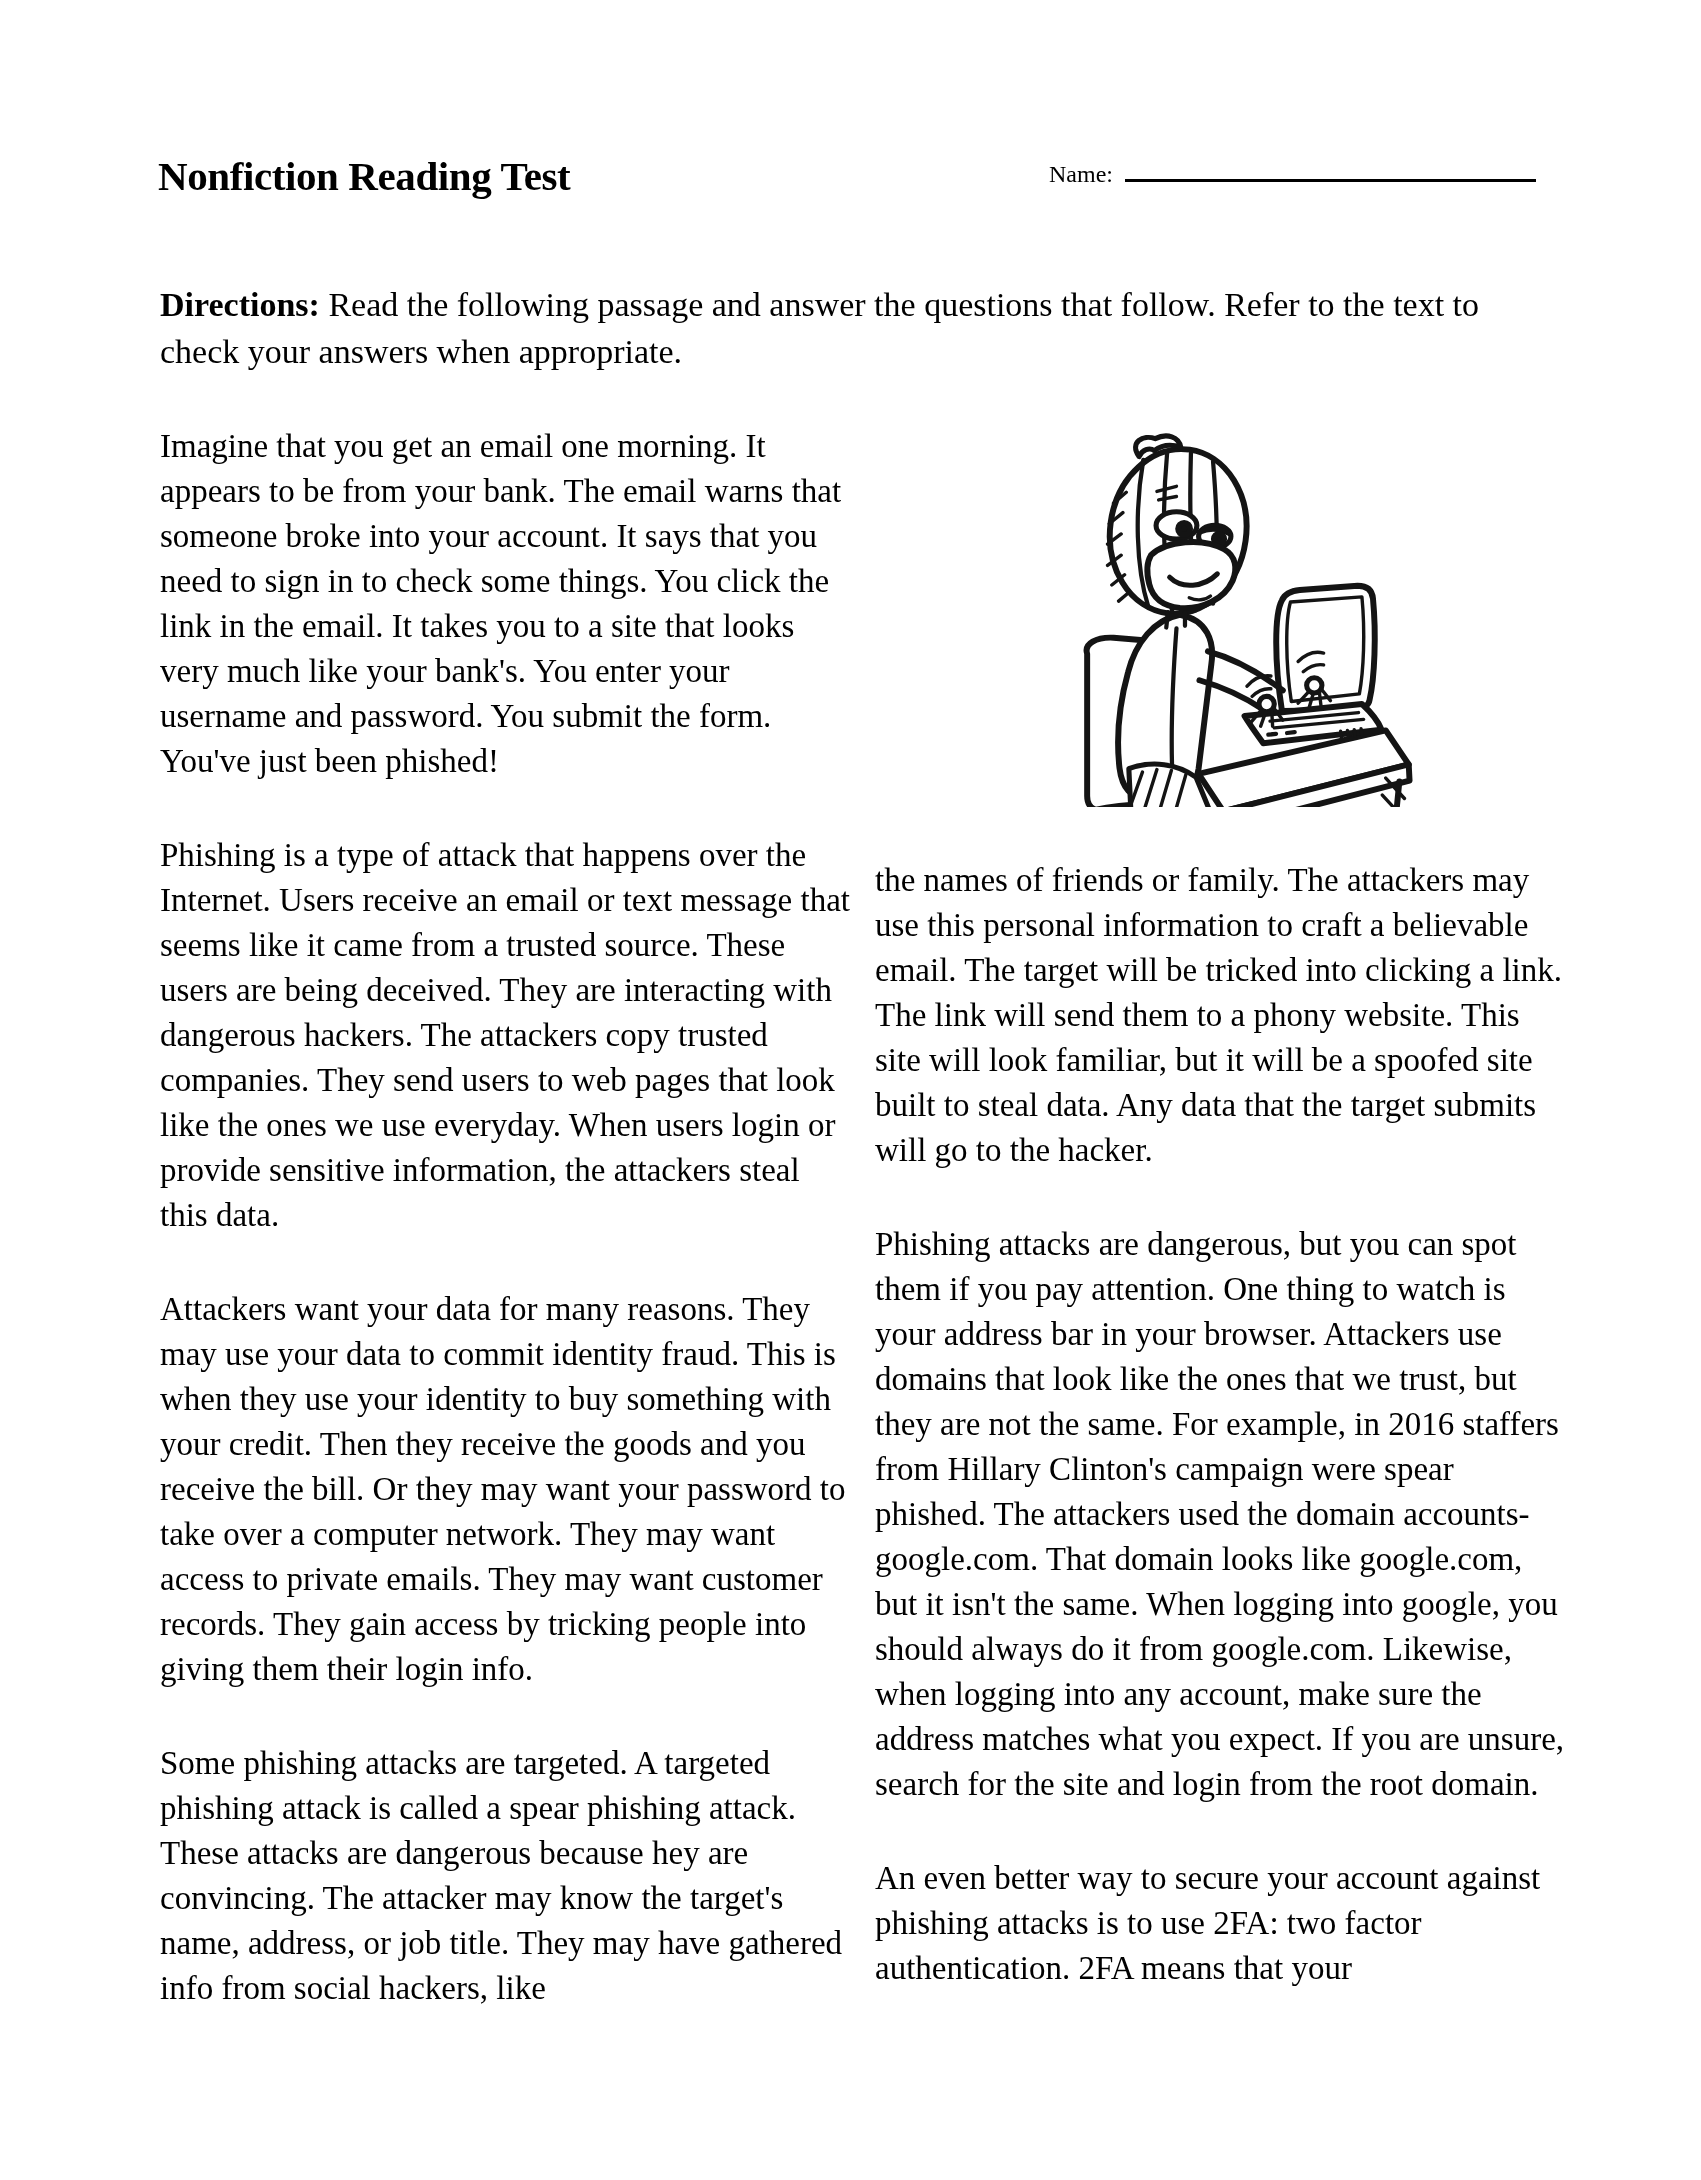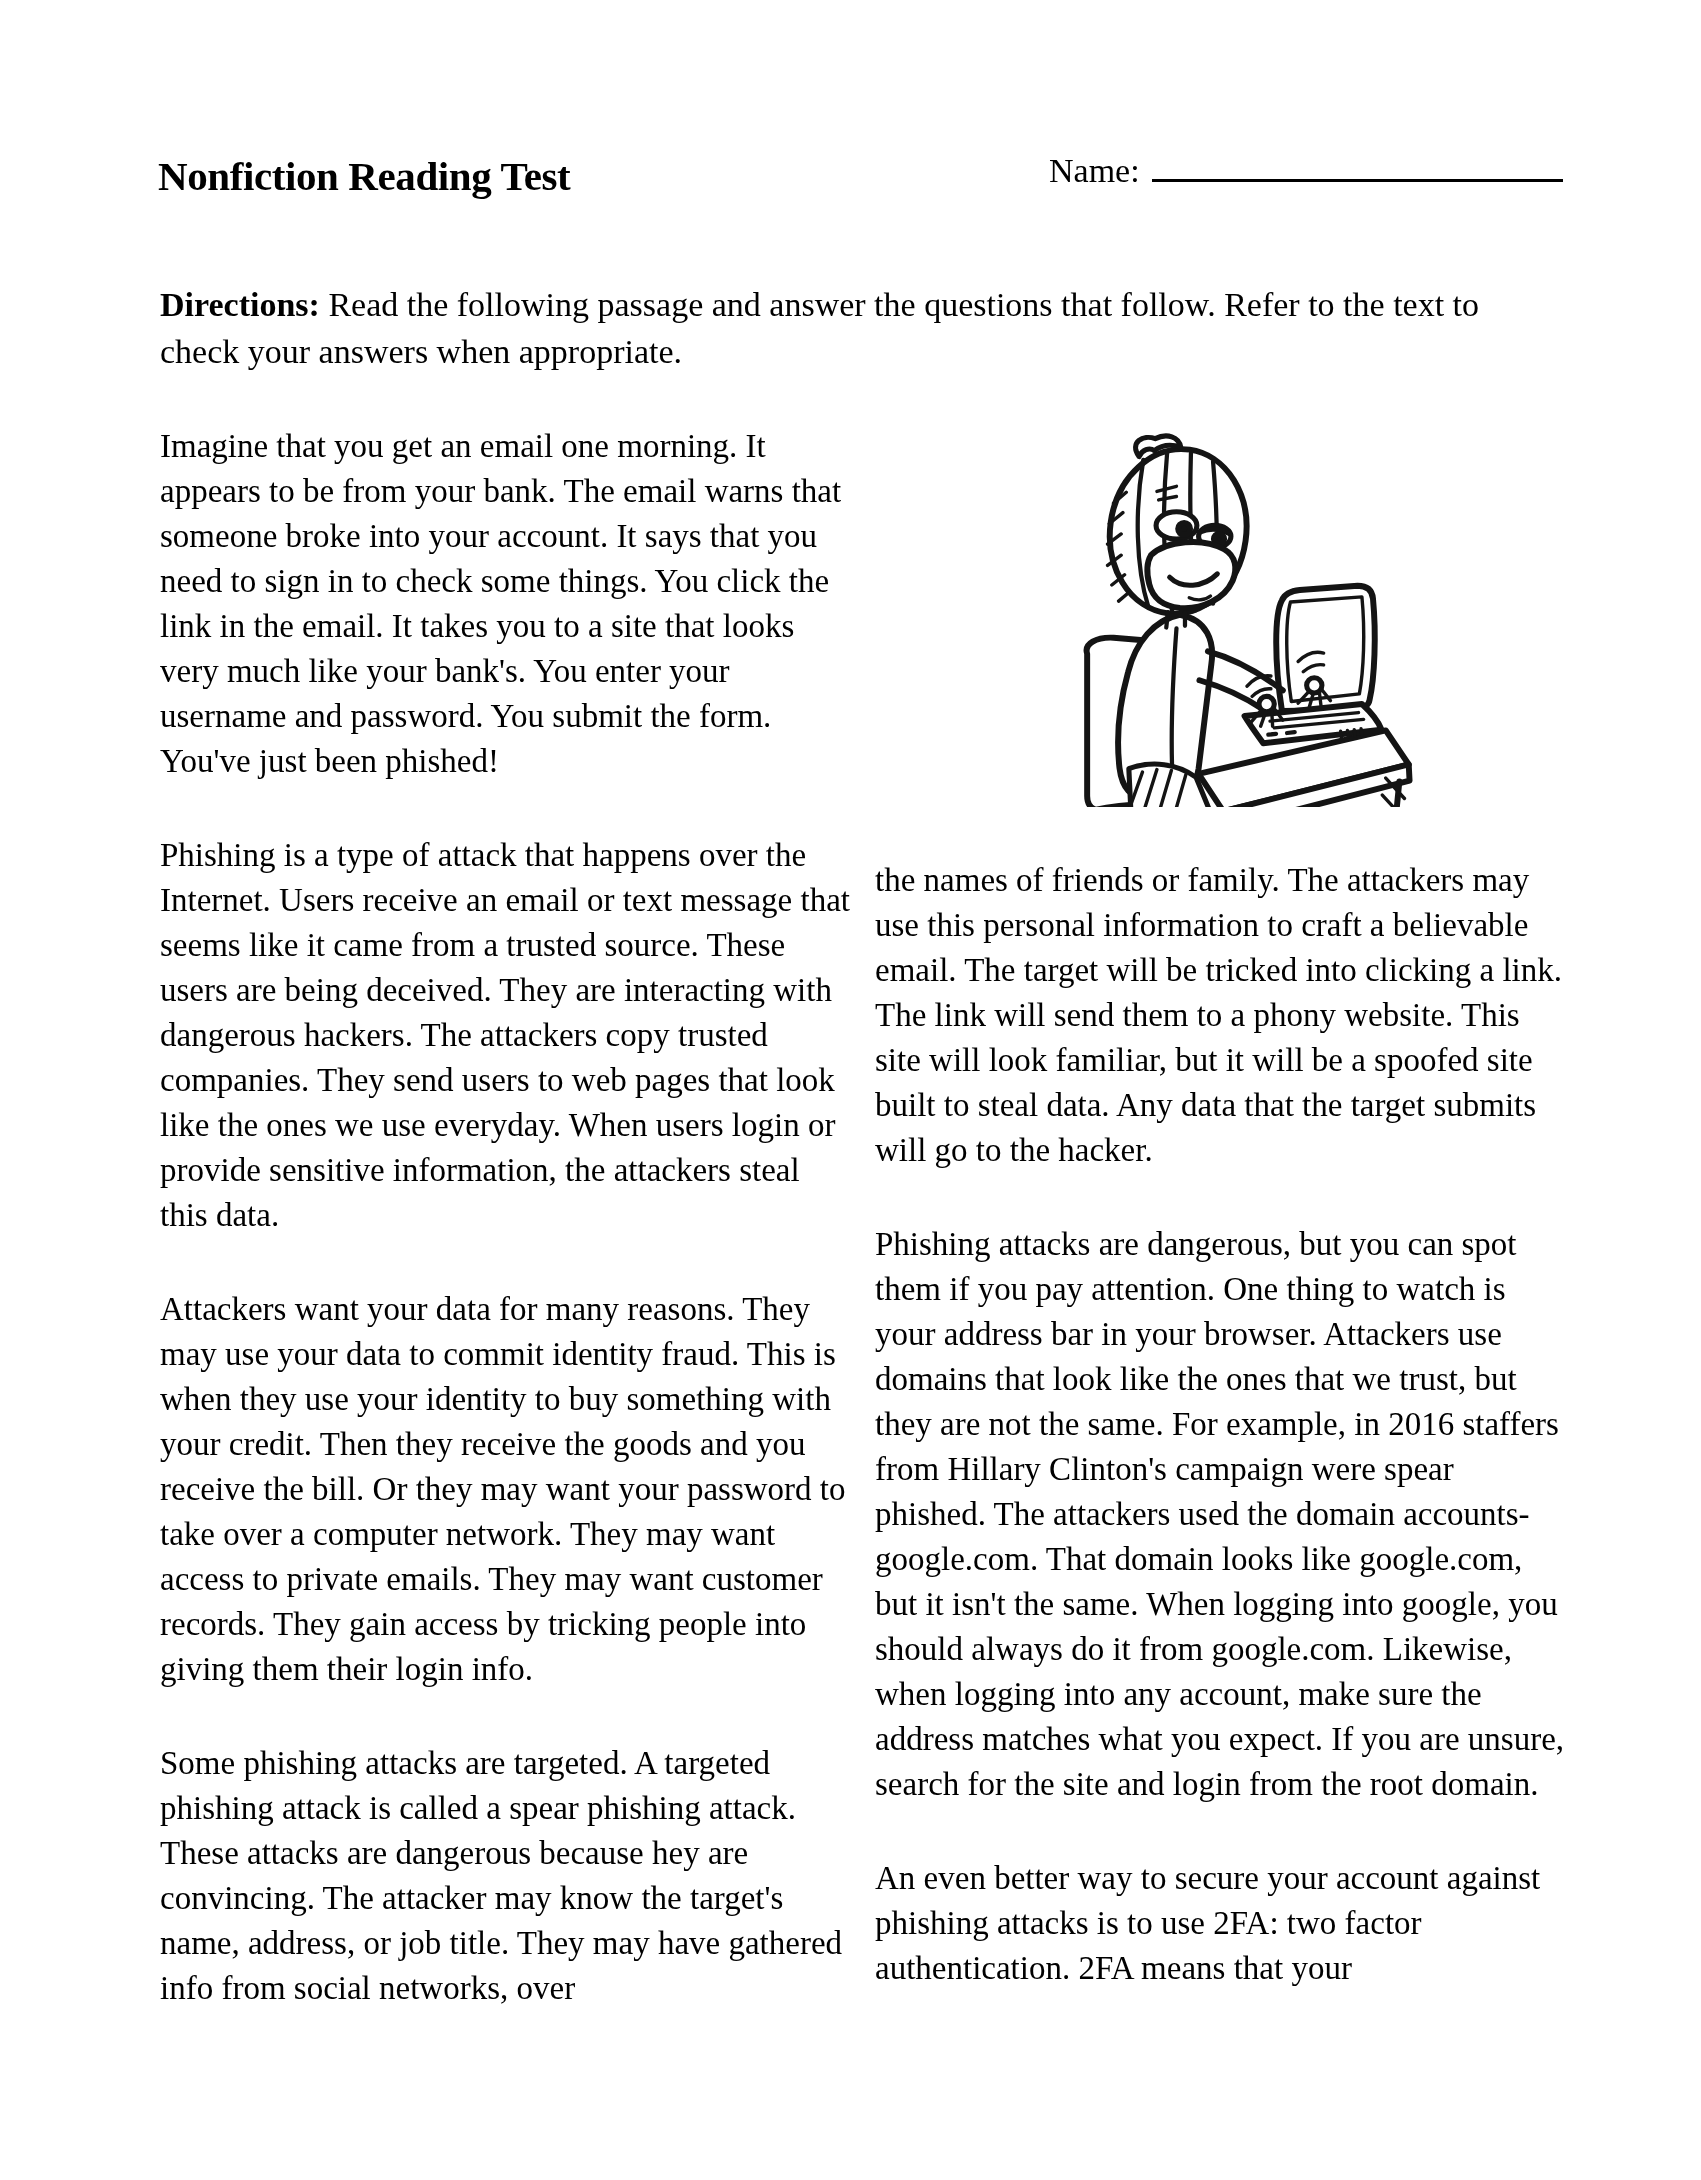"Name:" .name-row { font-size: 34px -> 24px }
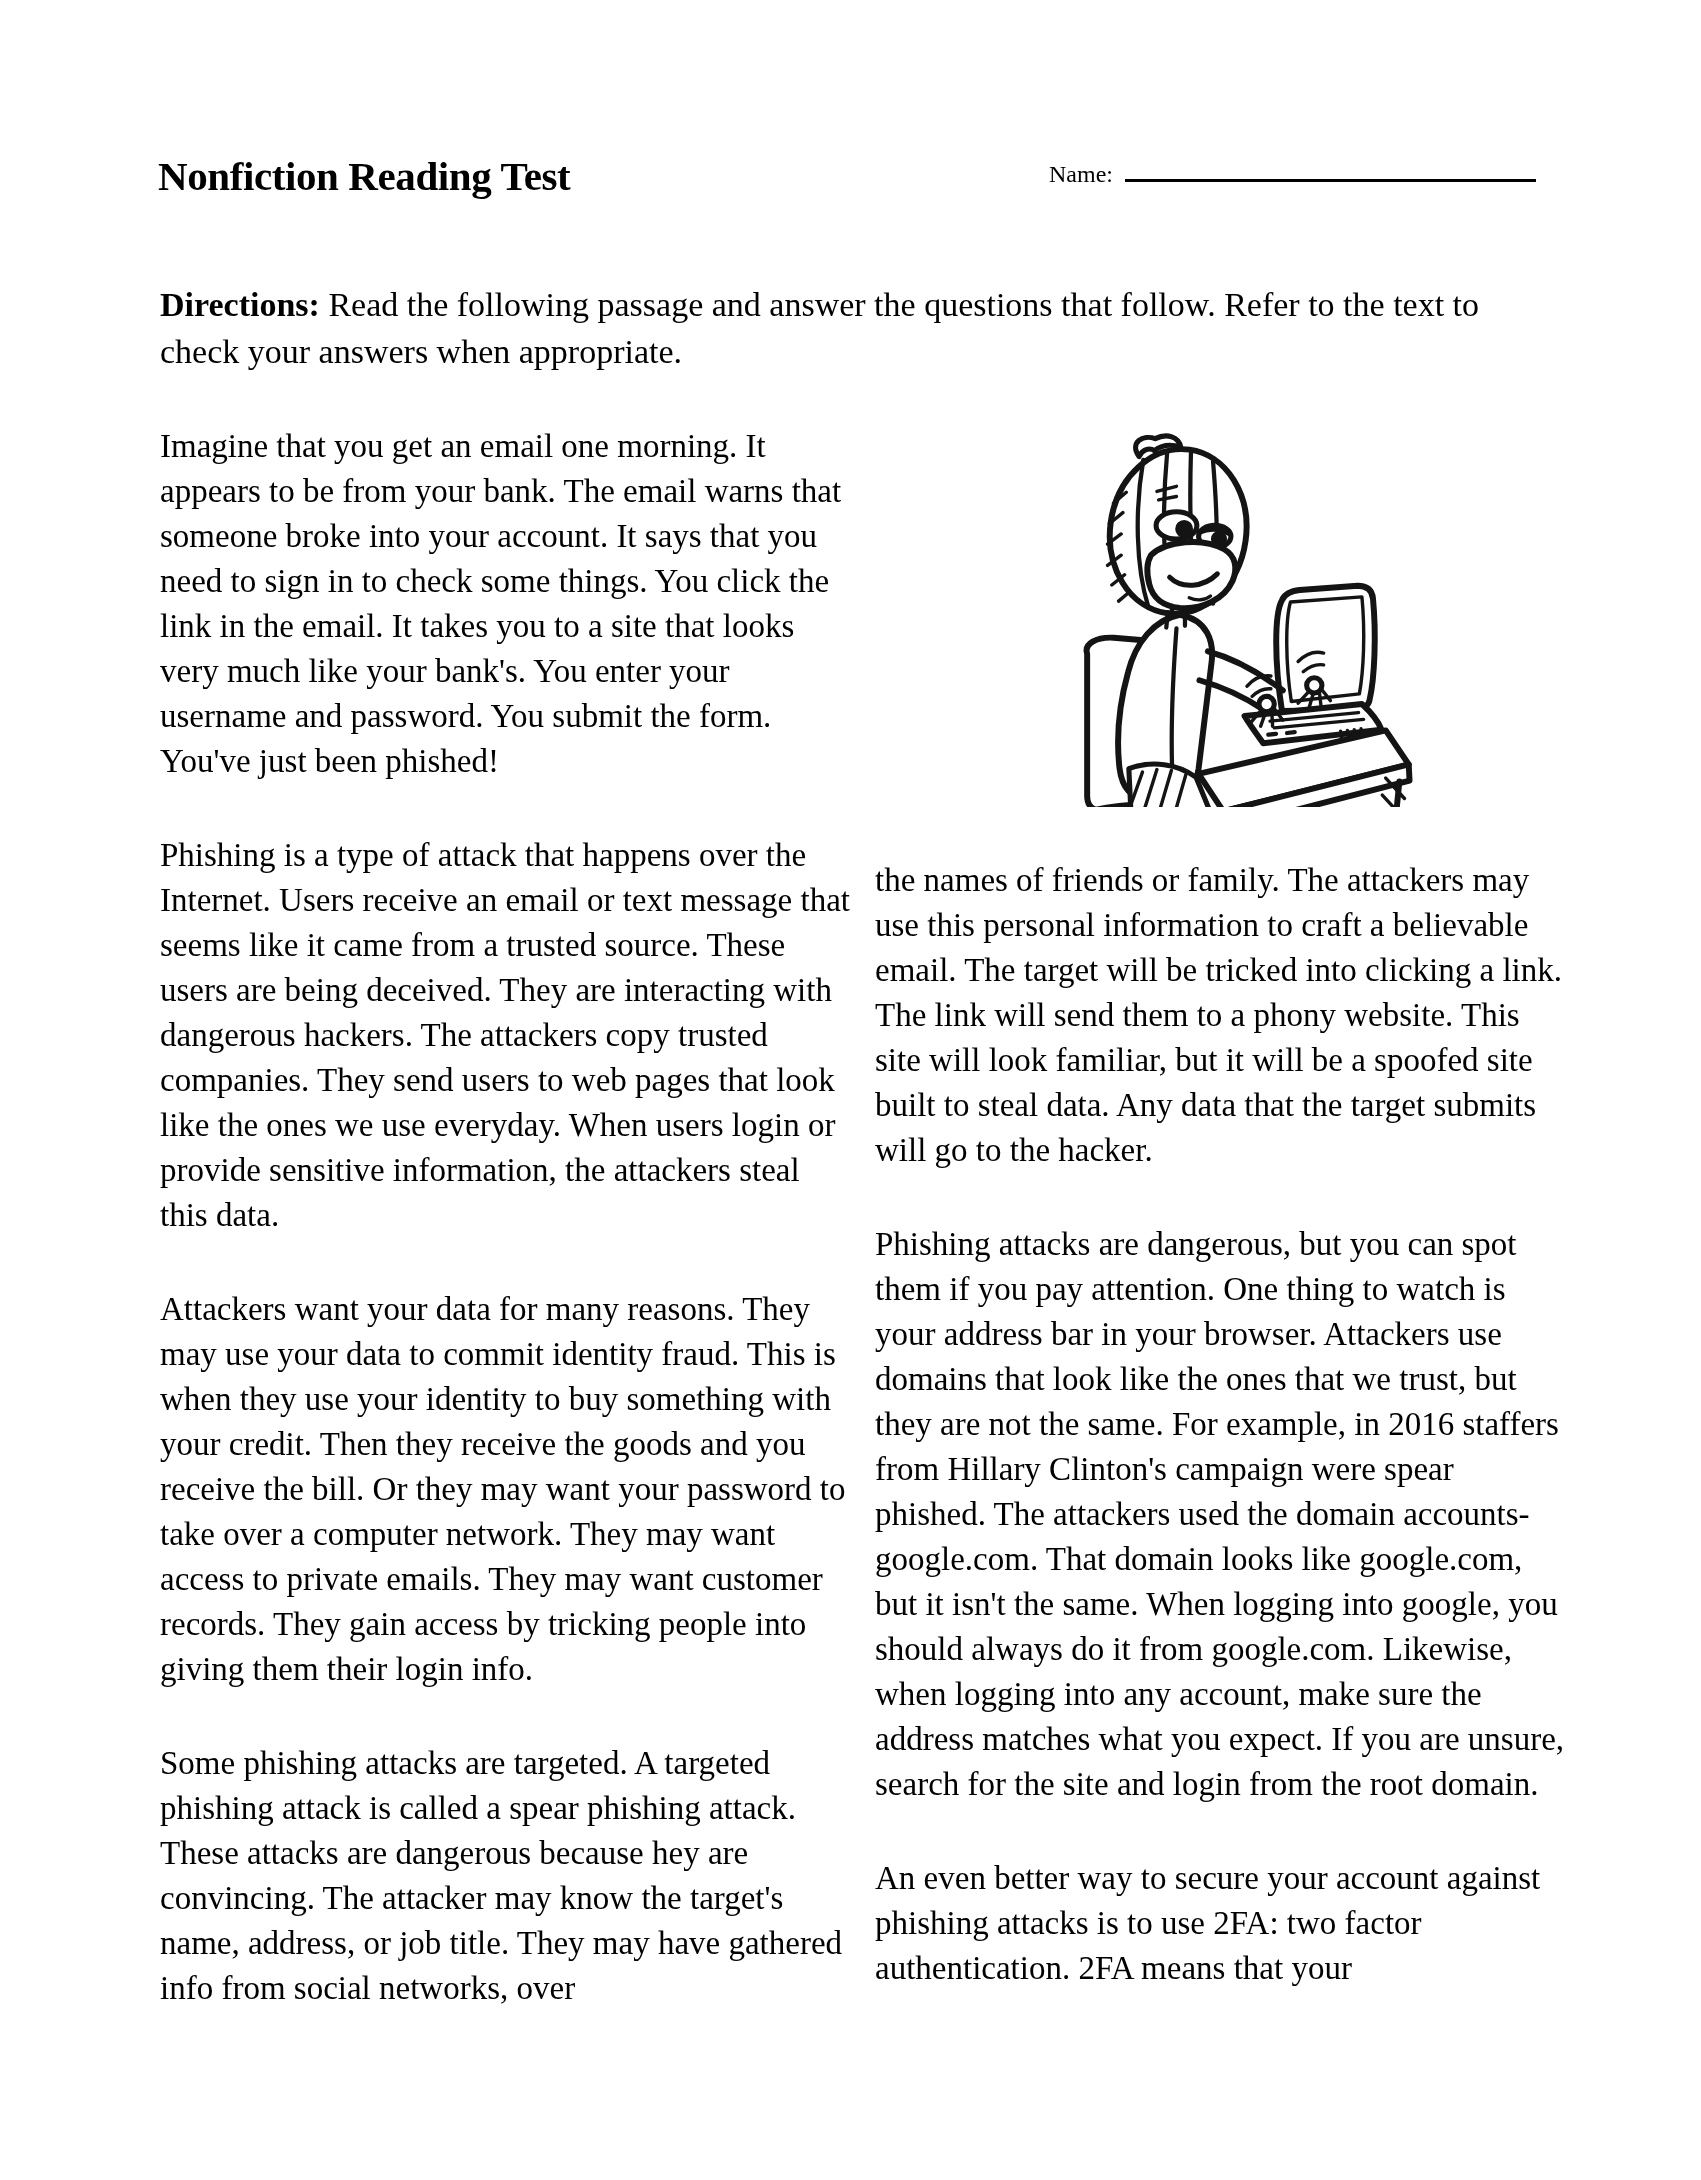"Some phishing attacks are targeted." p.para { text: networks, over -> hackers, like }
